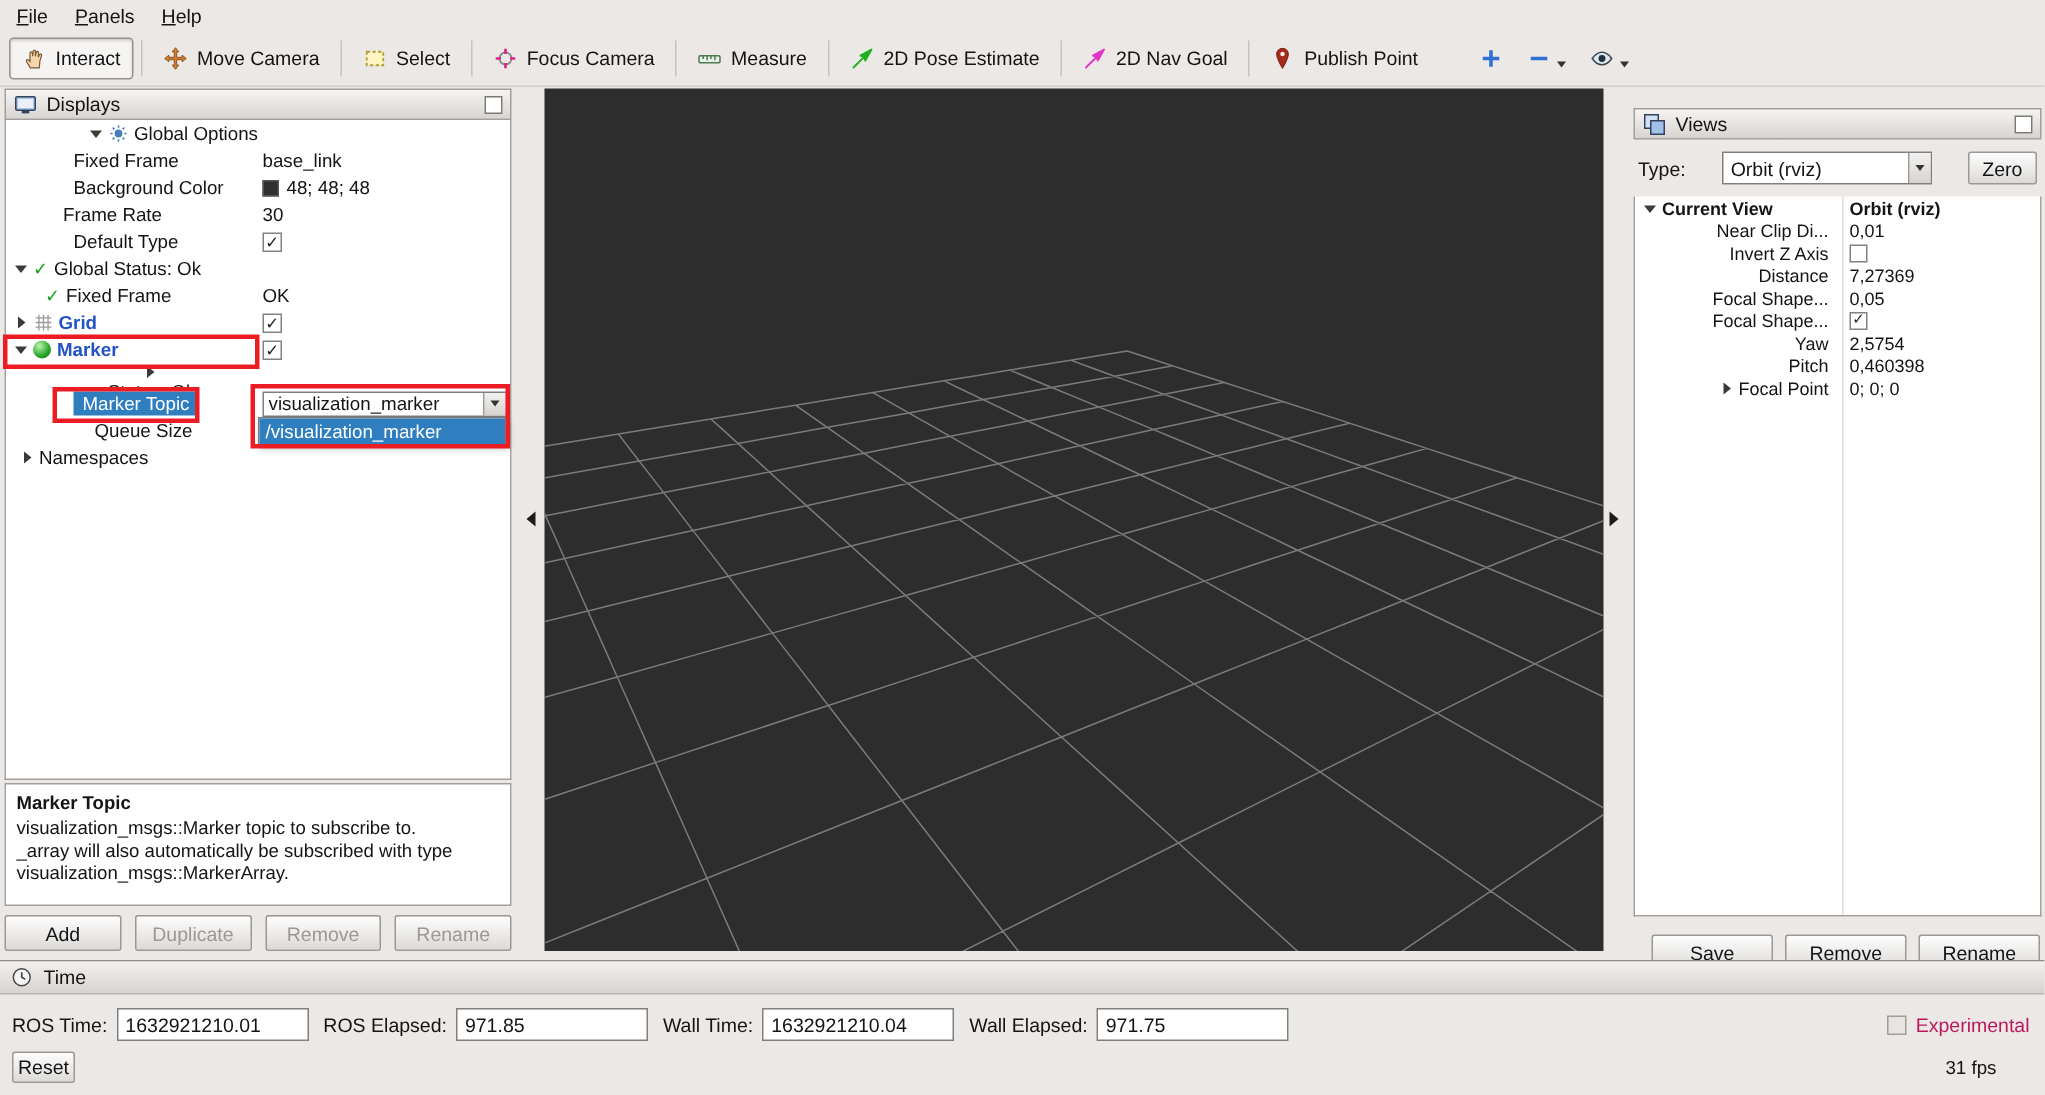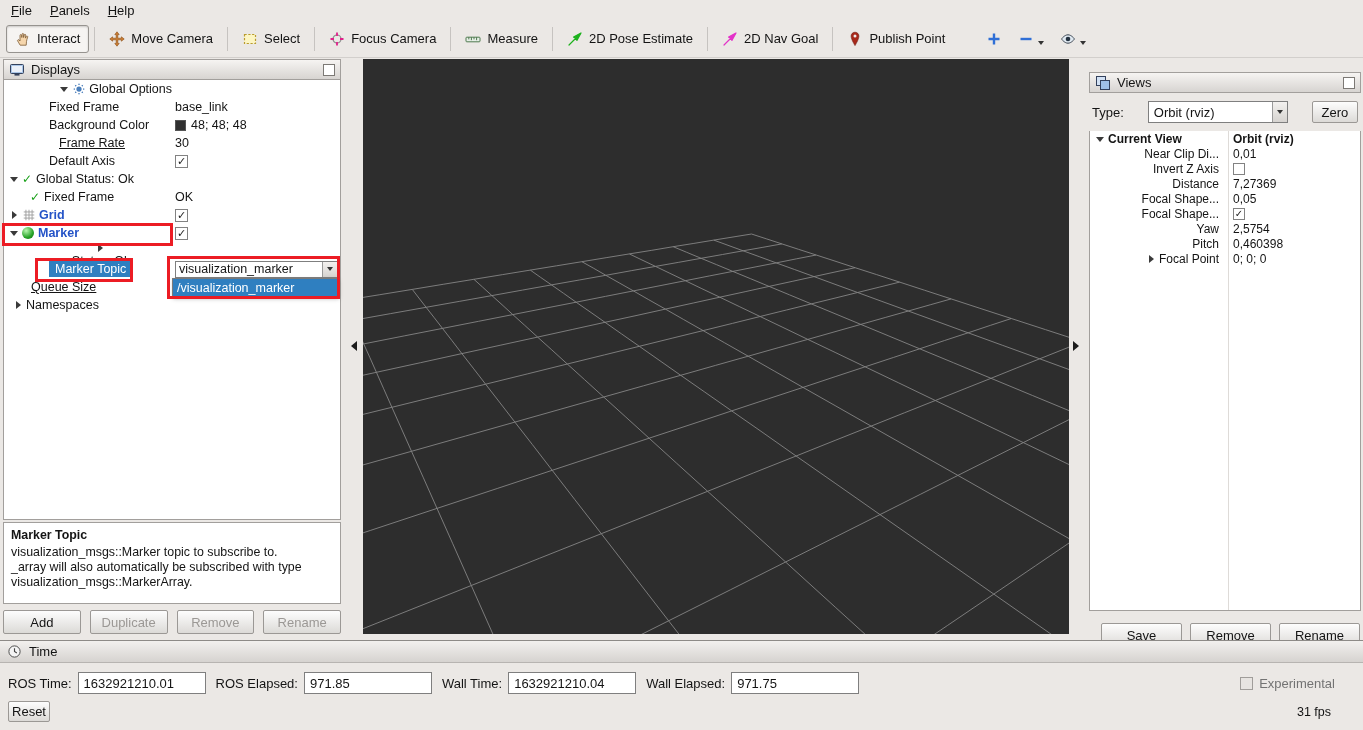"Frame Rate" div.lcell { padding-left: 55px -> 38px; text-decoration: underline -> none }
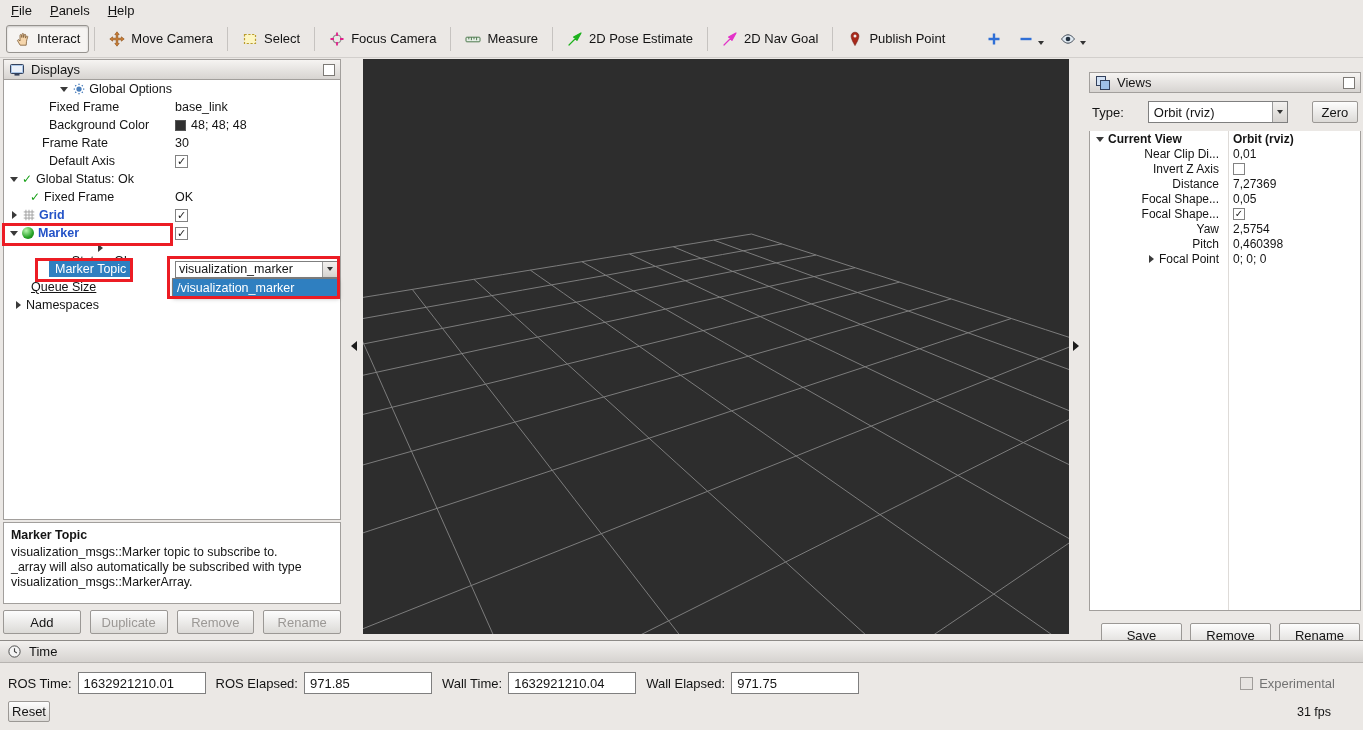"Default Axis" span.rlabel { text: Axis -> Type }
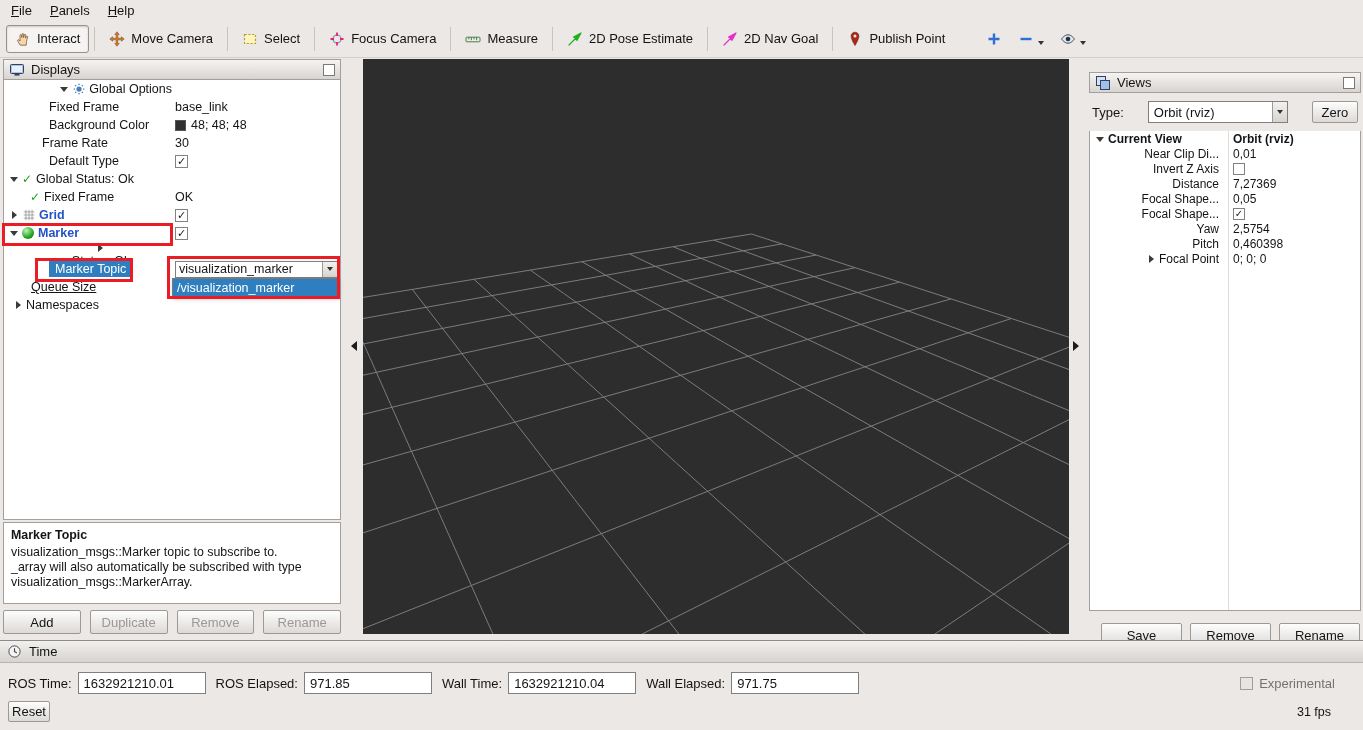"Queue Size" div.lcell { padding-left: 27px -> 59px; text-decoration: underline -> none }
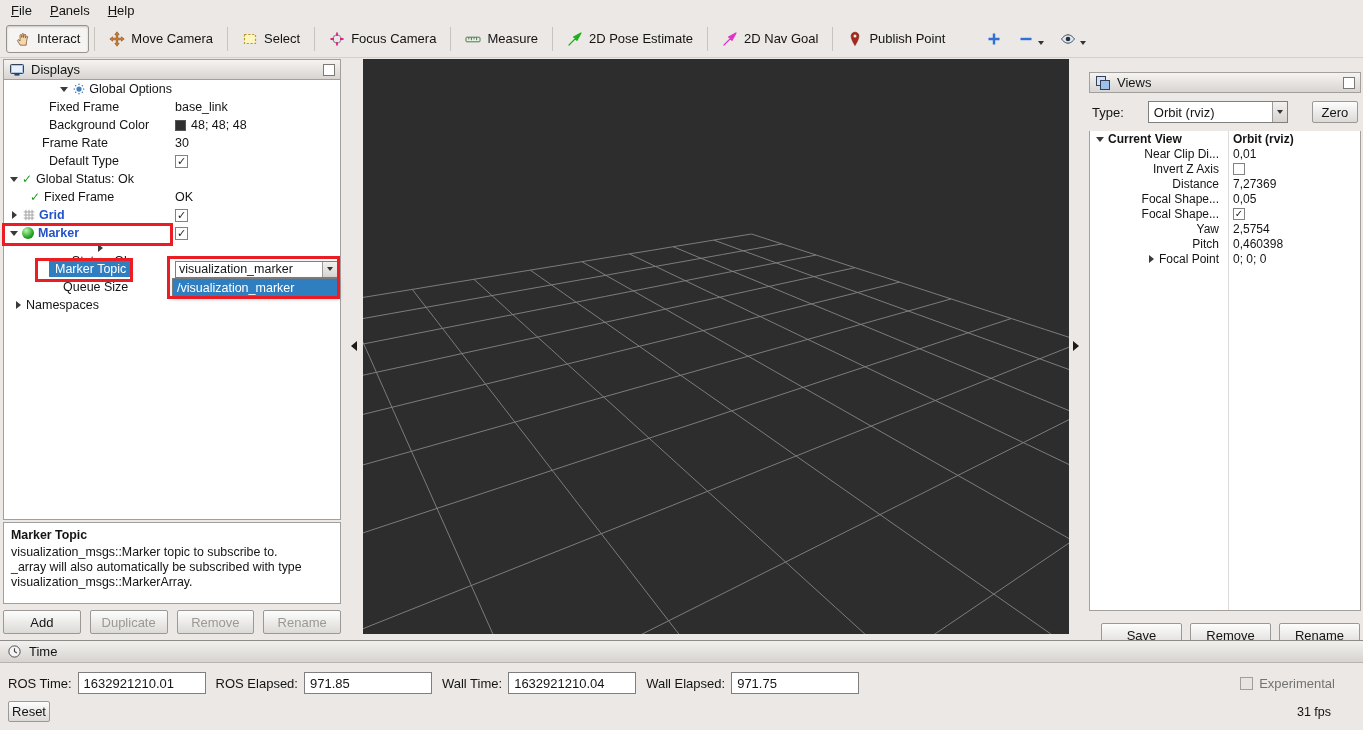"Experimental" #experimental { color: #737373 -> #be185d; margin-right: 20px -> 2px }
